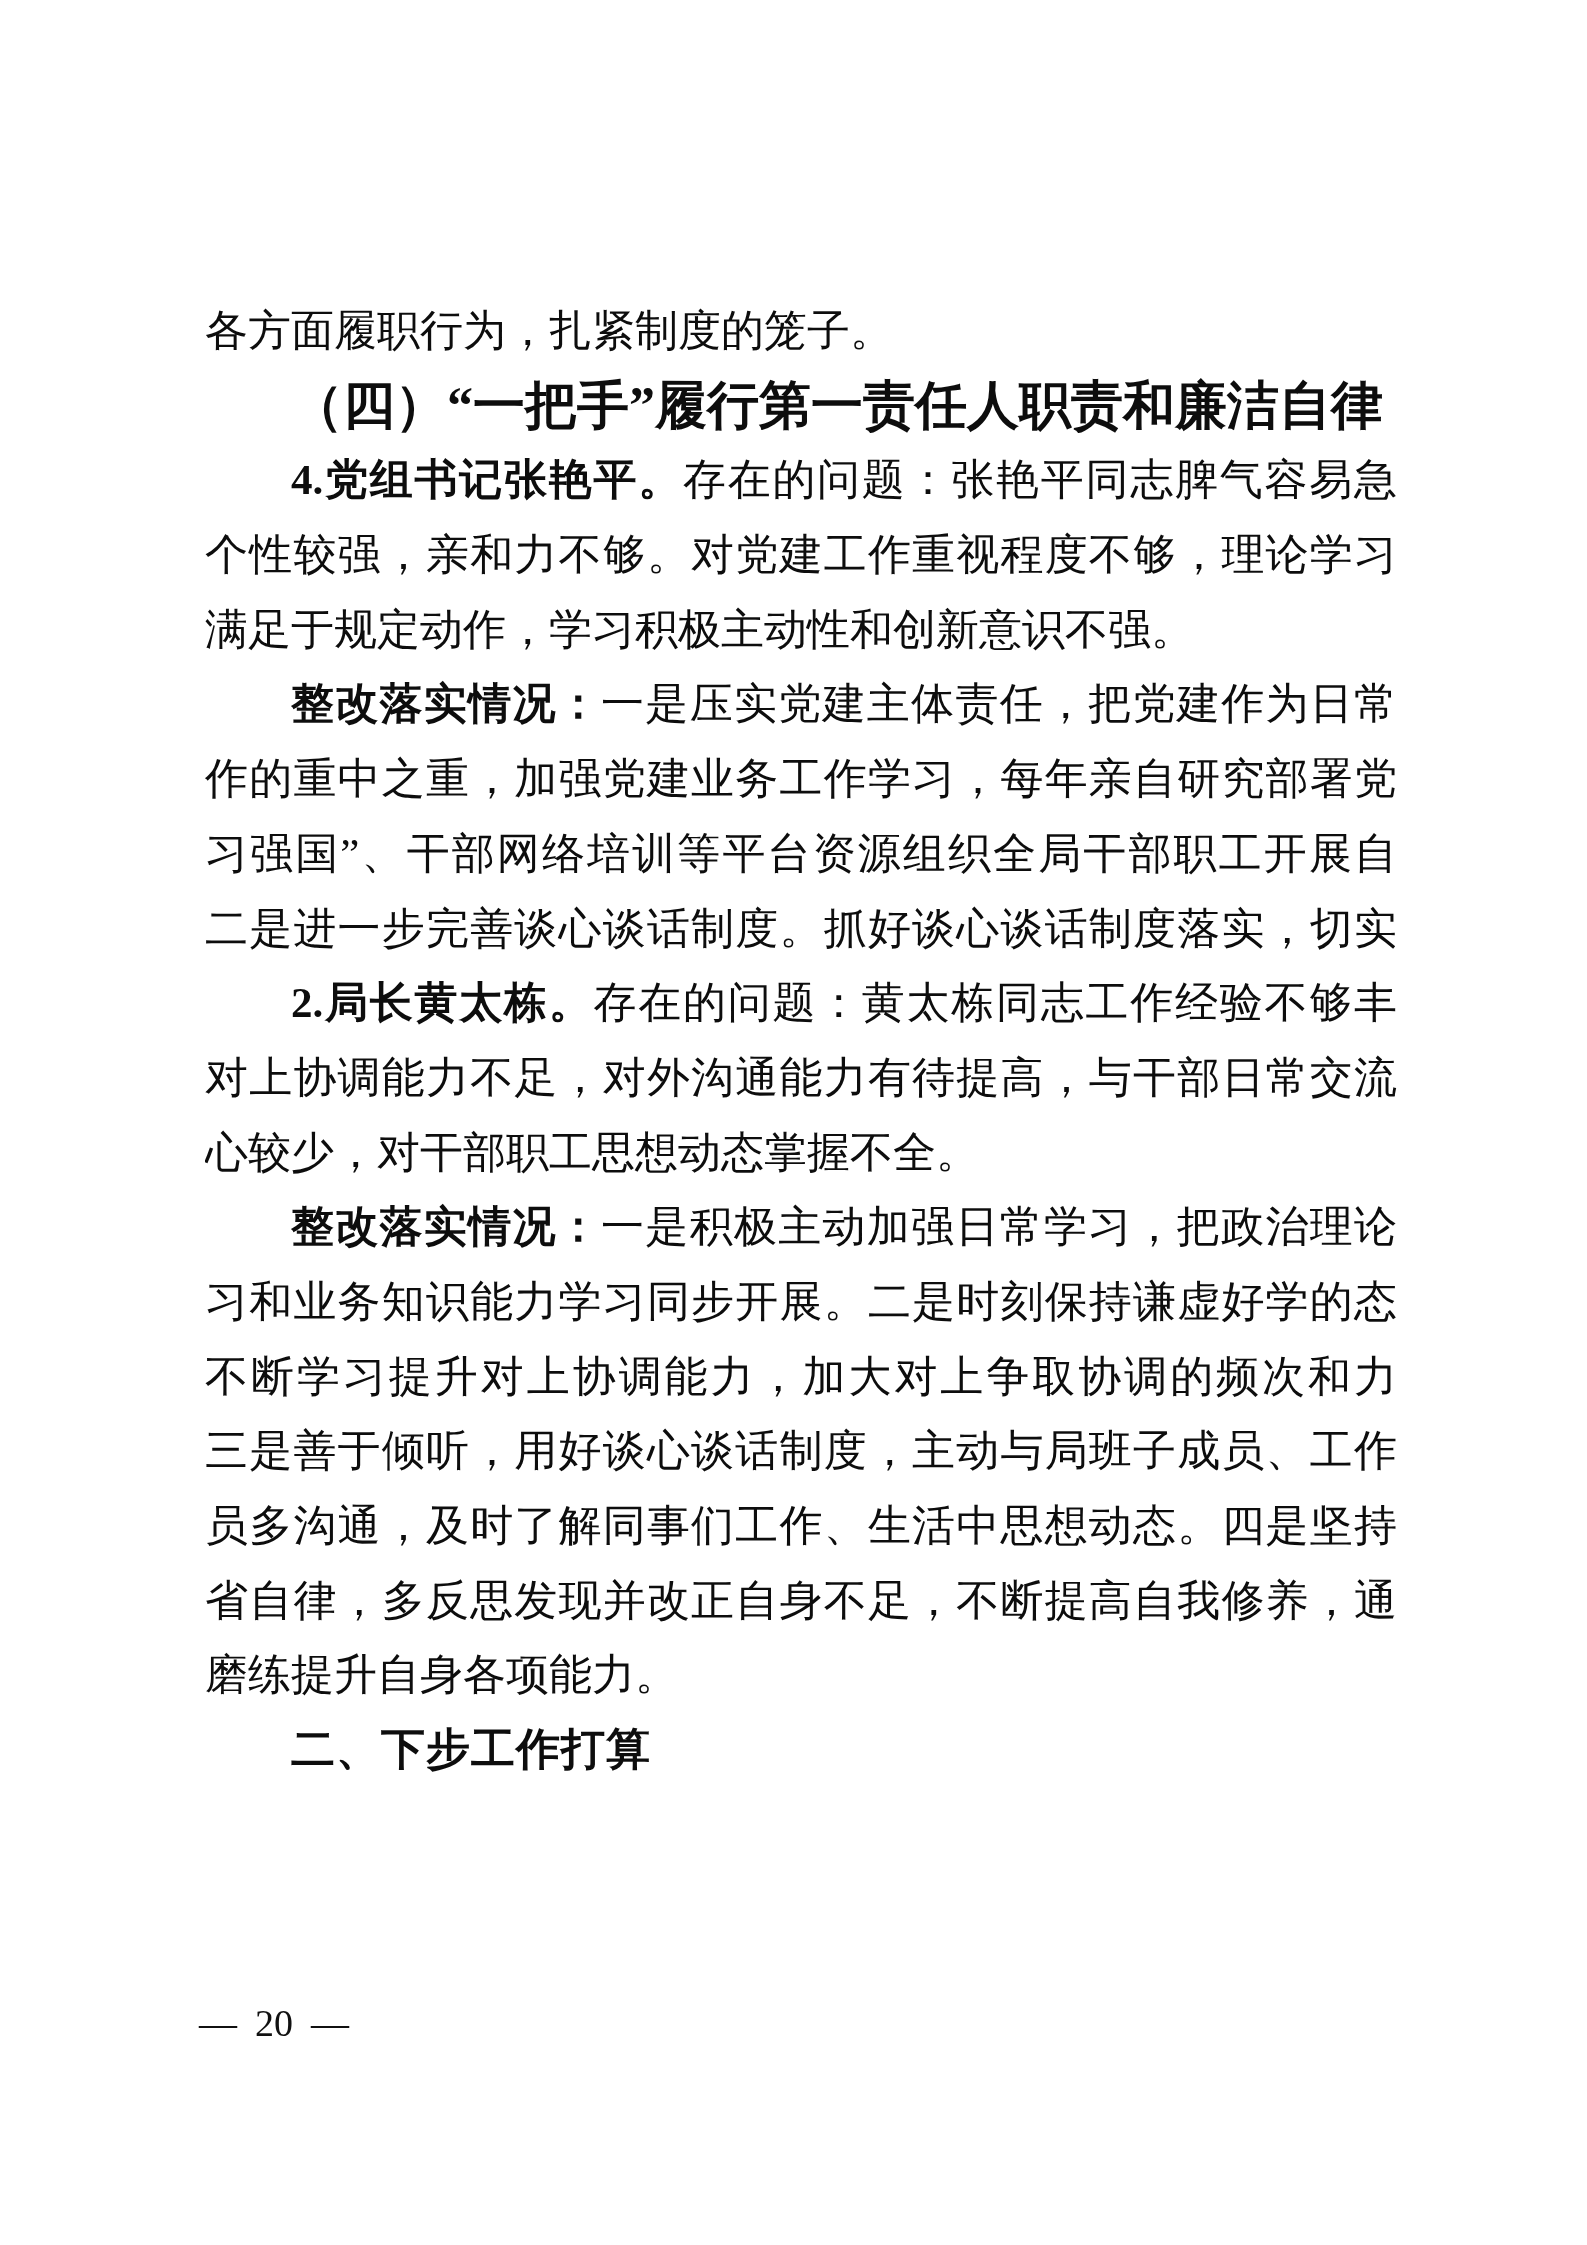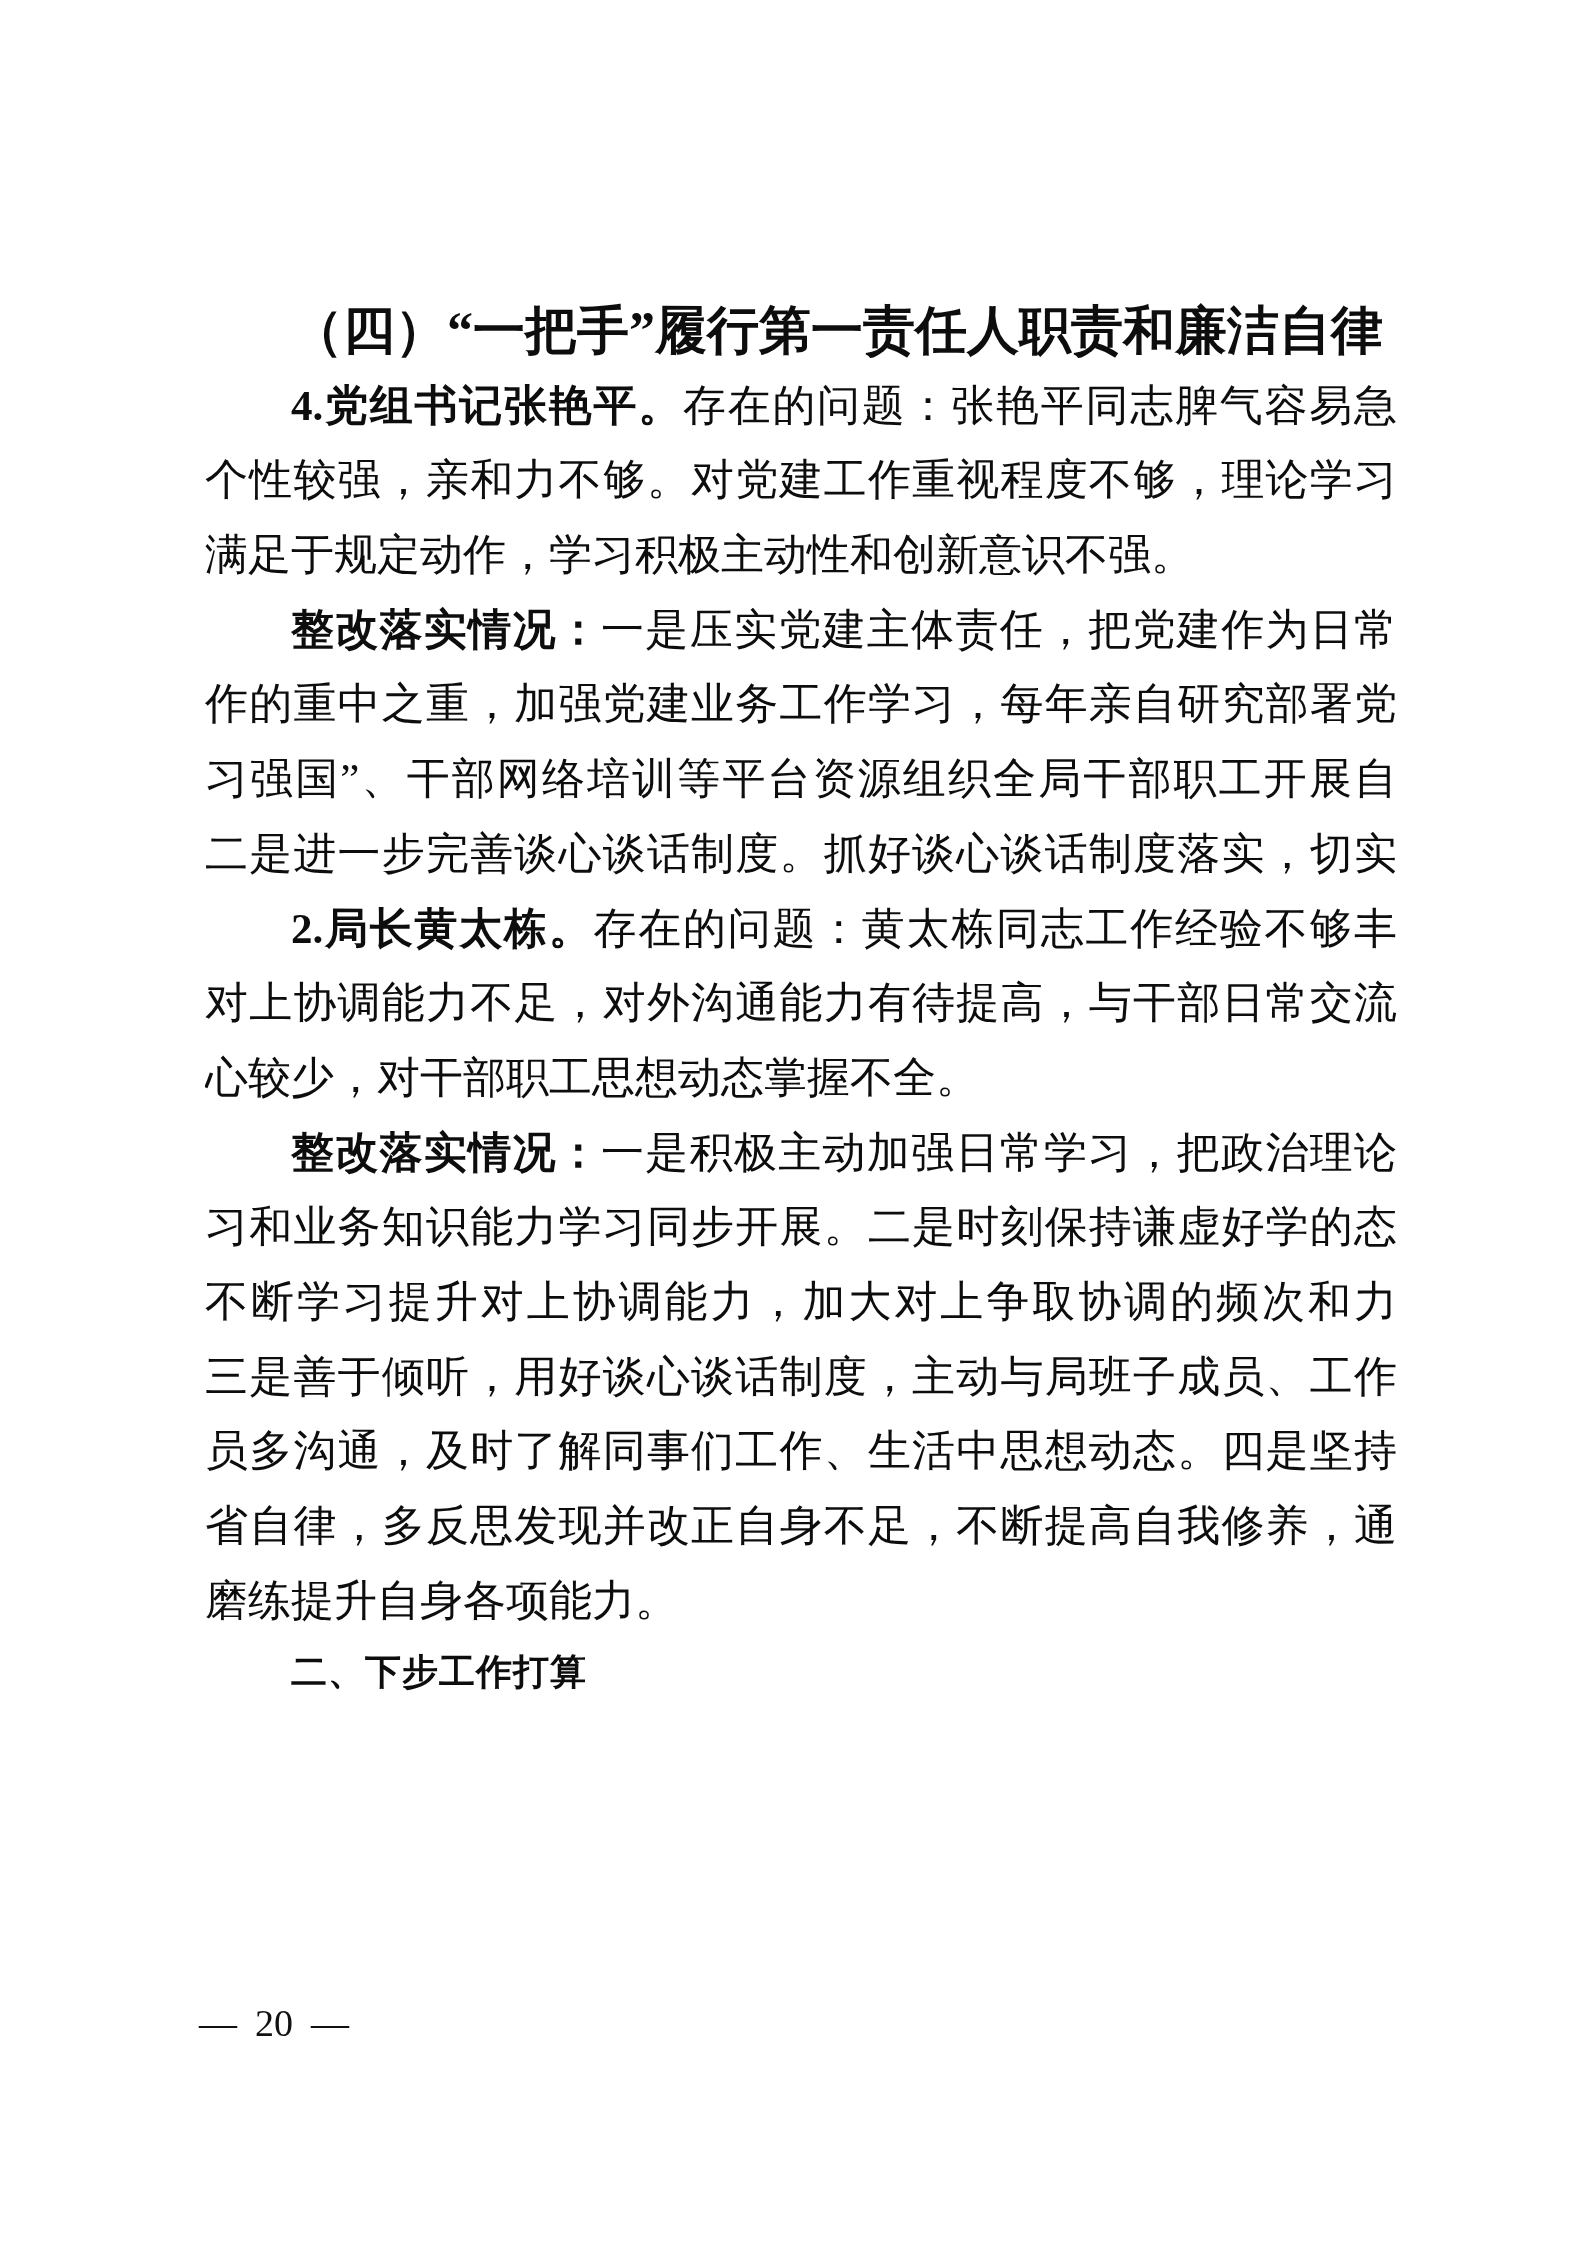"各方面履职行为，扎紧制度的笼子。" div.line { html: none -> <div>各方面履职行为，扎紧制度的笼子。</div> }
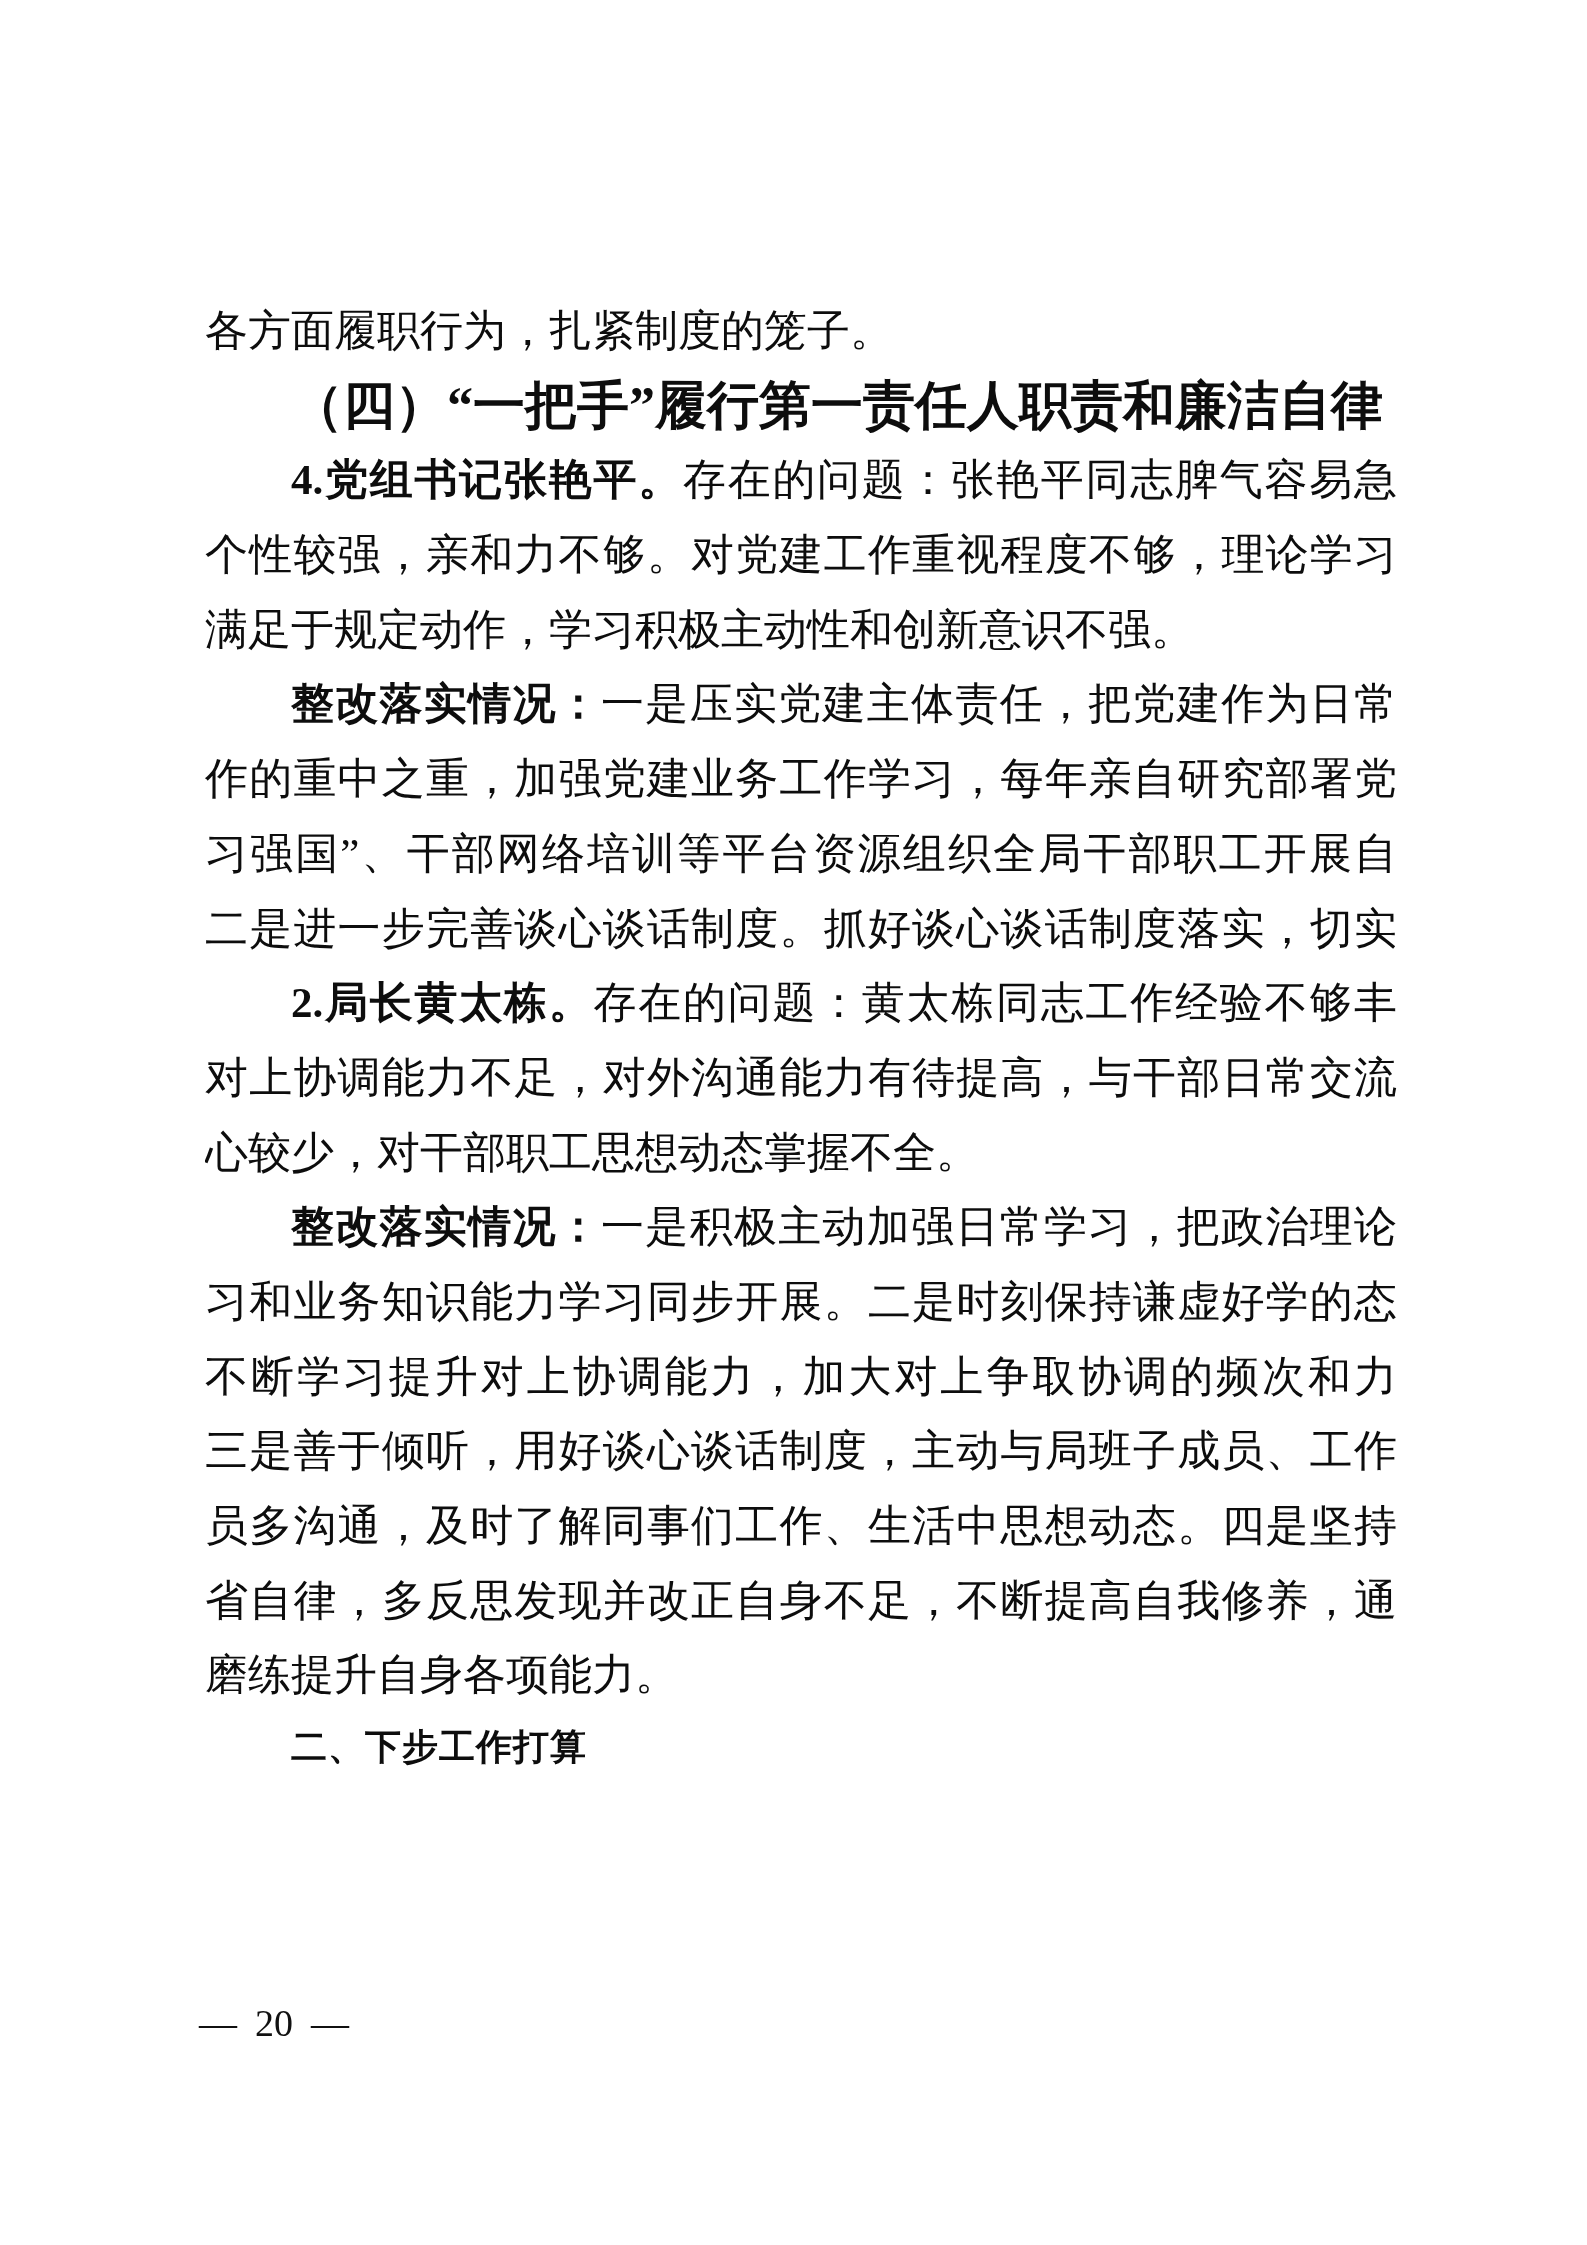"二、下步工作打算" .hh { font-family: Liberation Mono, monospace -> Liberation Serif, serif; font-size: 36px -> 44px }
